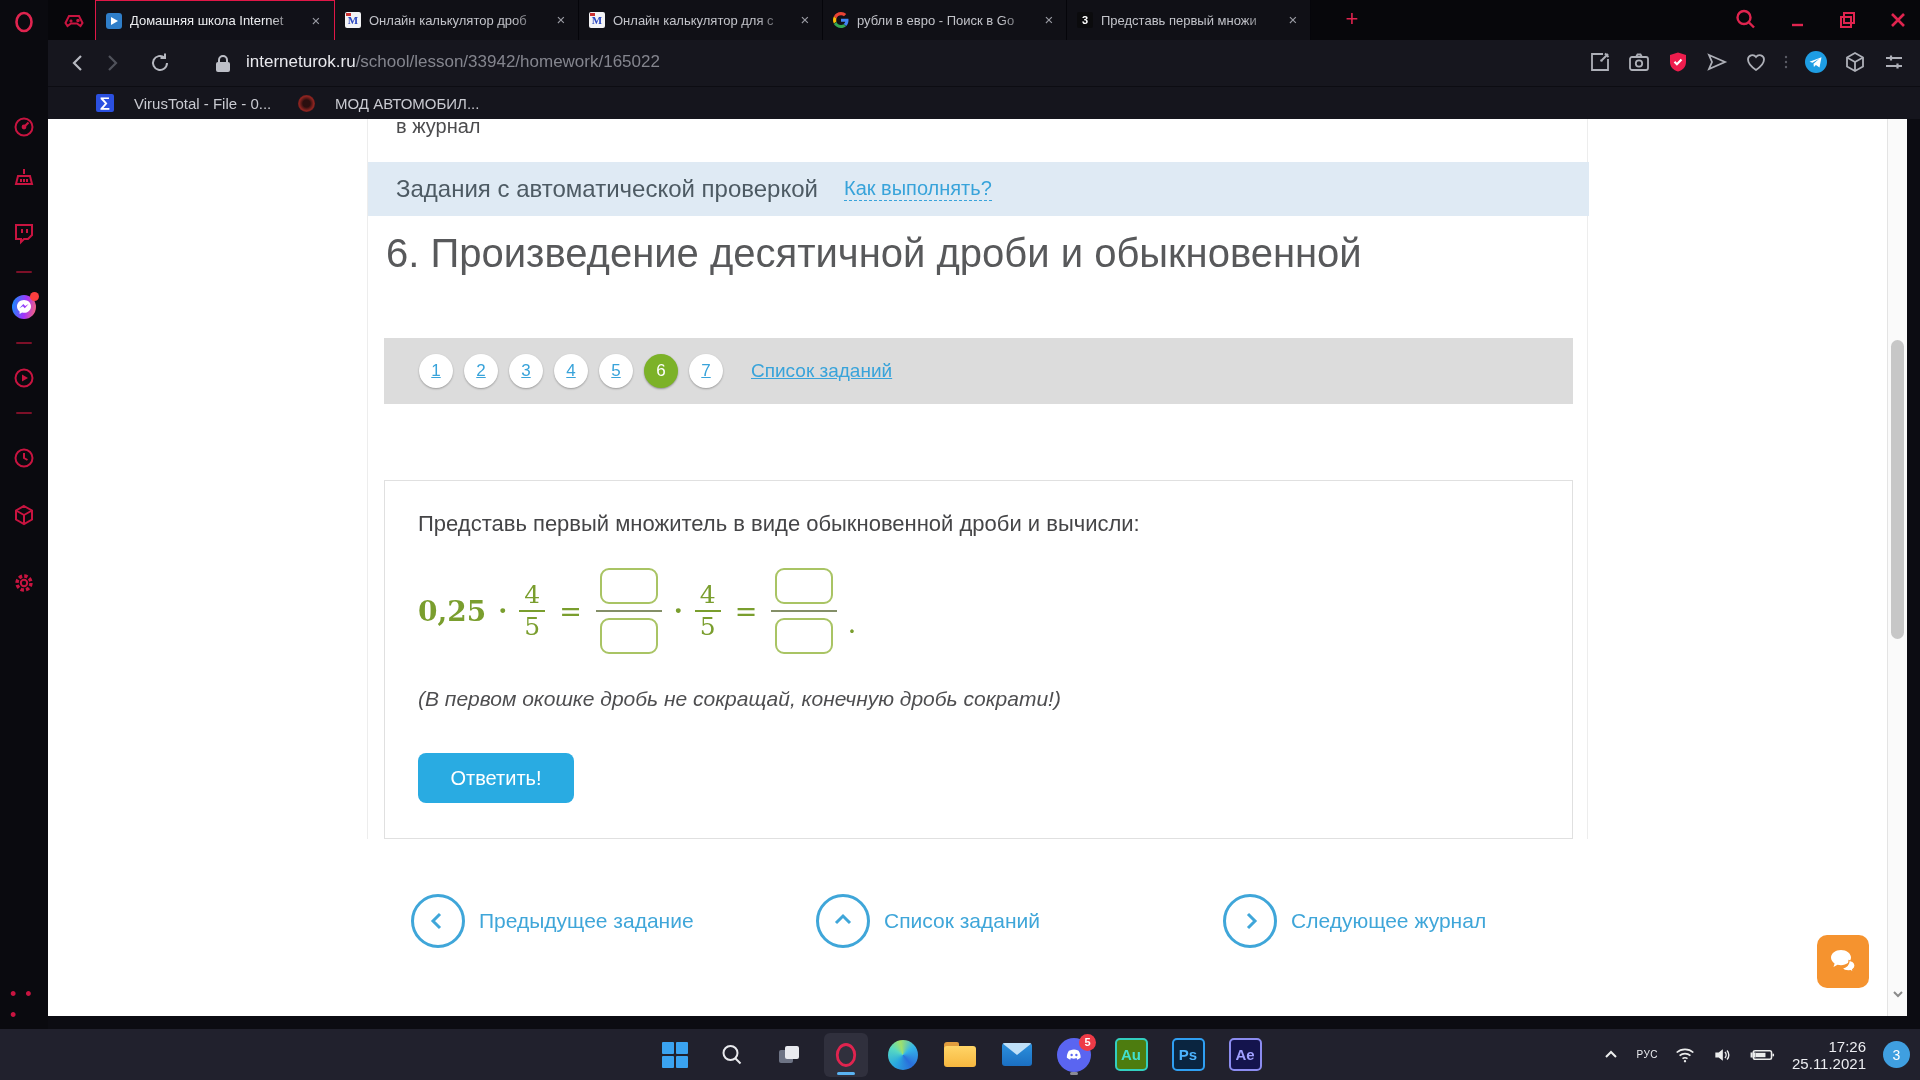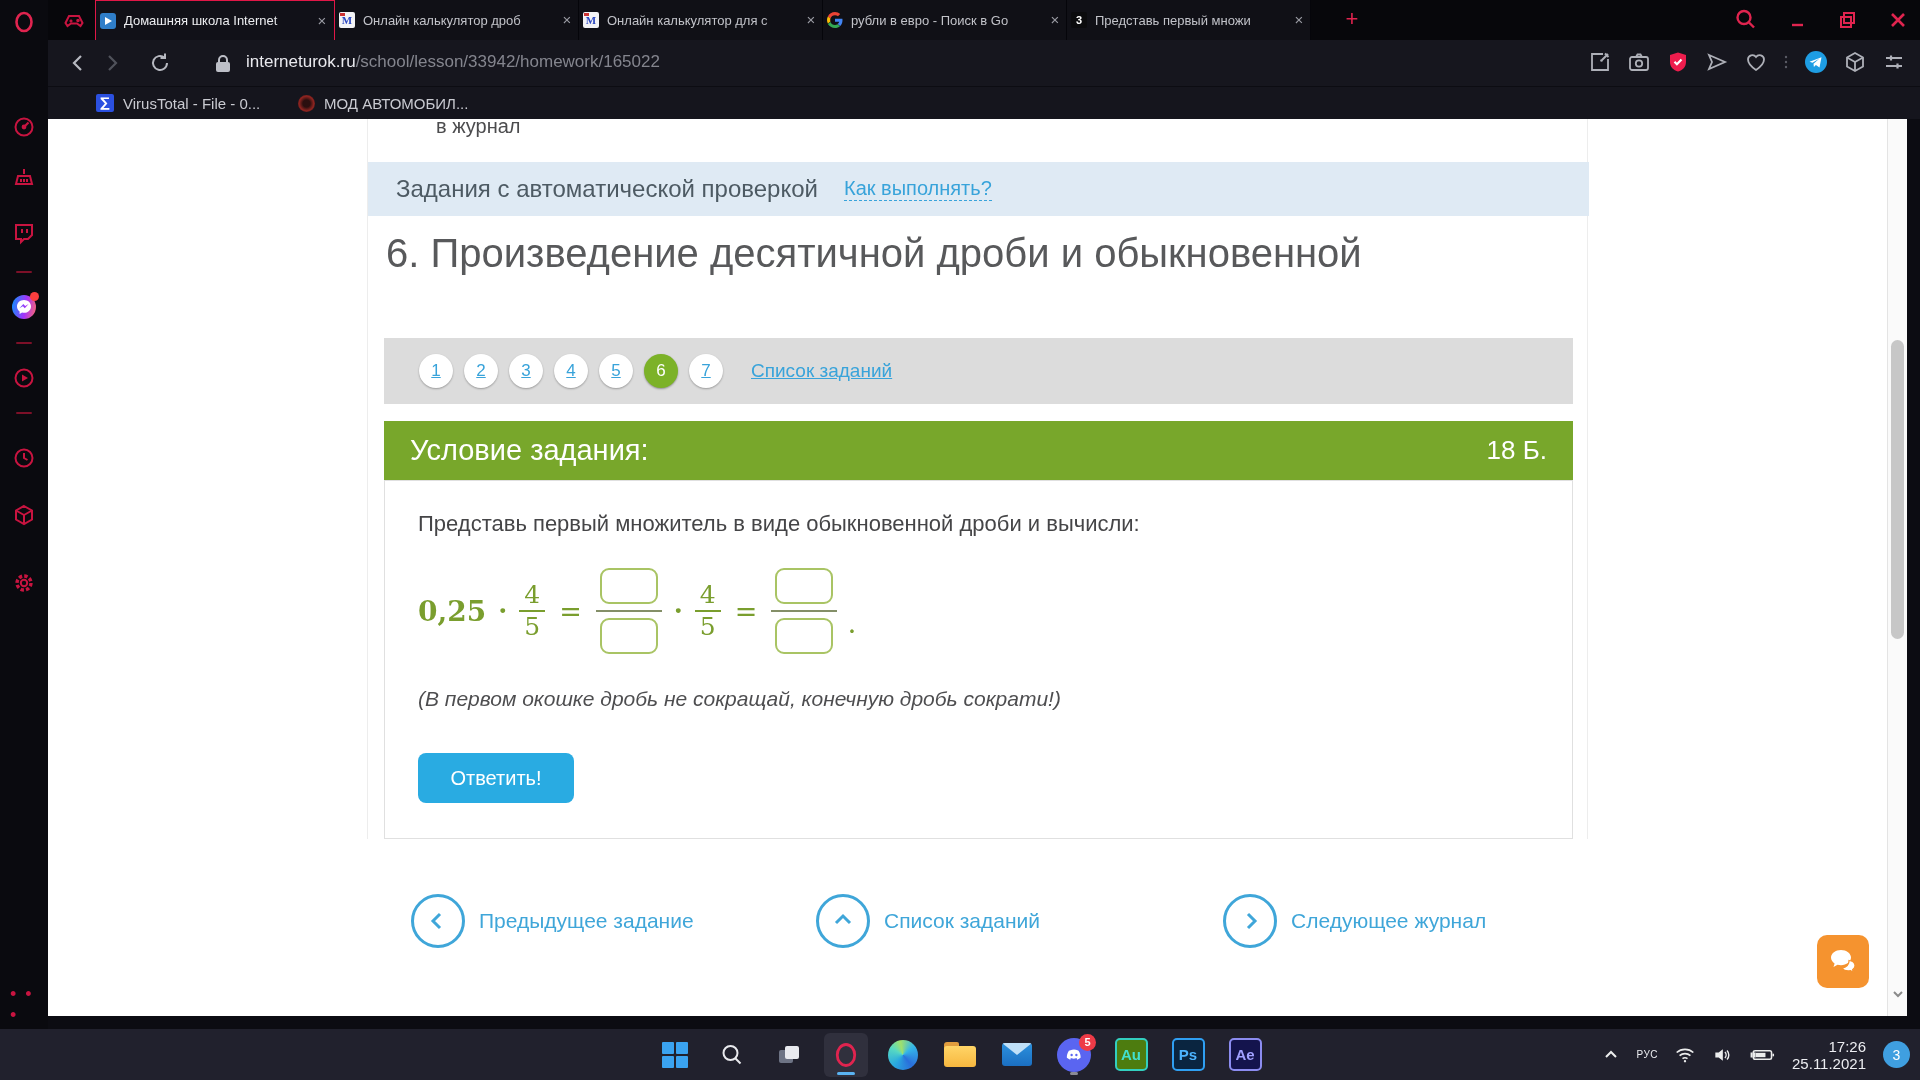"Домашняя школа Internet" .tab { padding: 0 4px -> 0 10px }
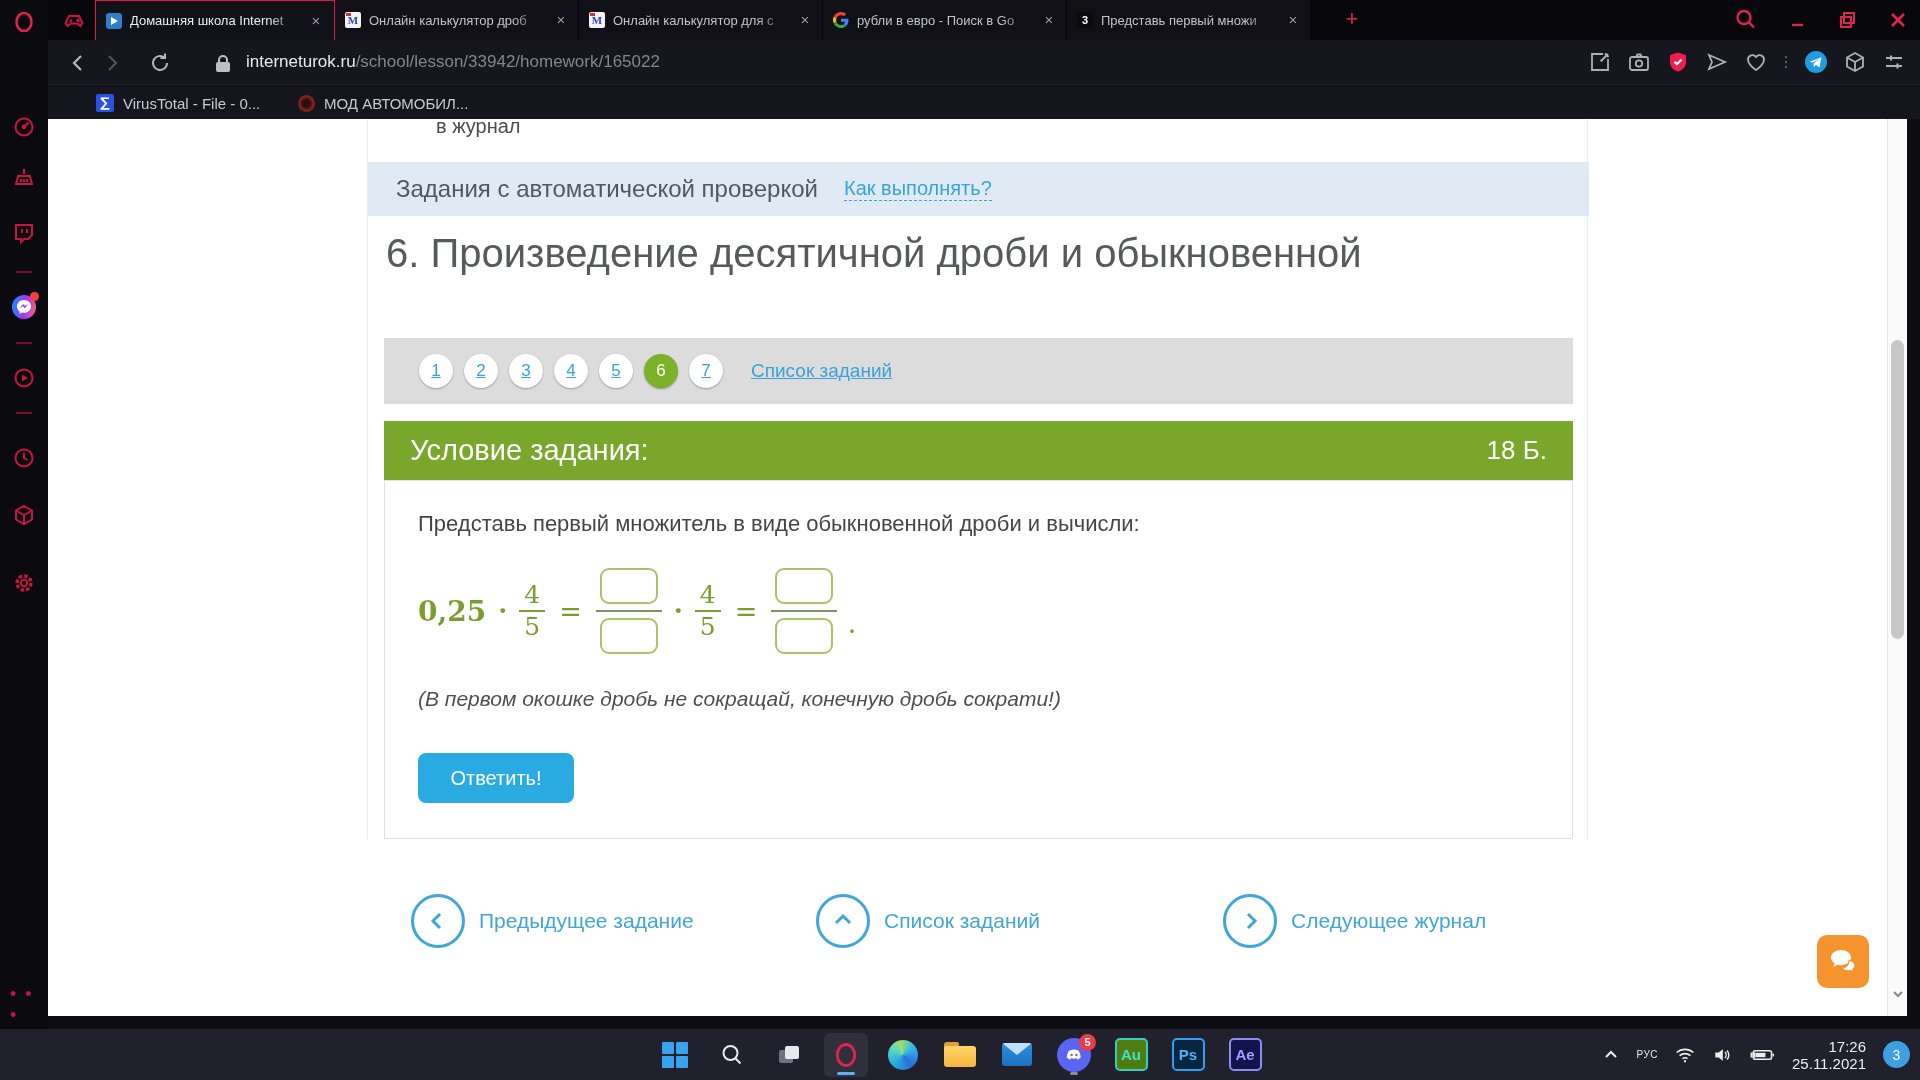"VirusTotal - File - 0..." .bm { gap: 9px -> 20px }
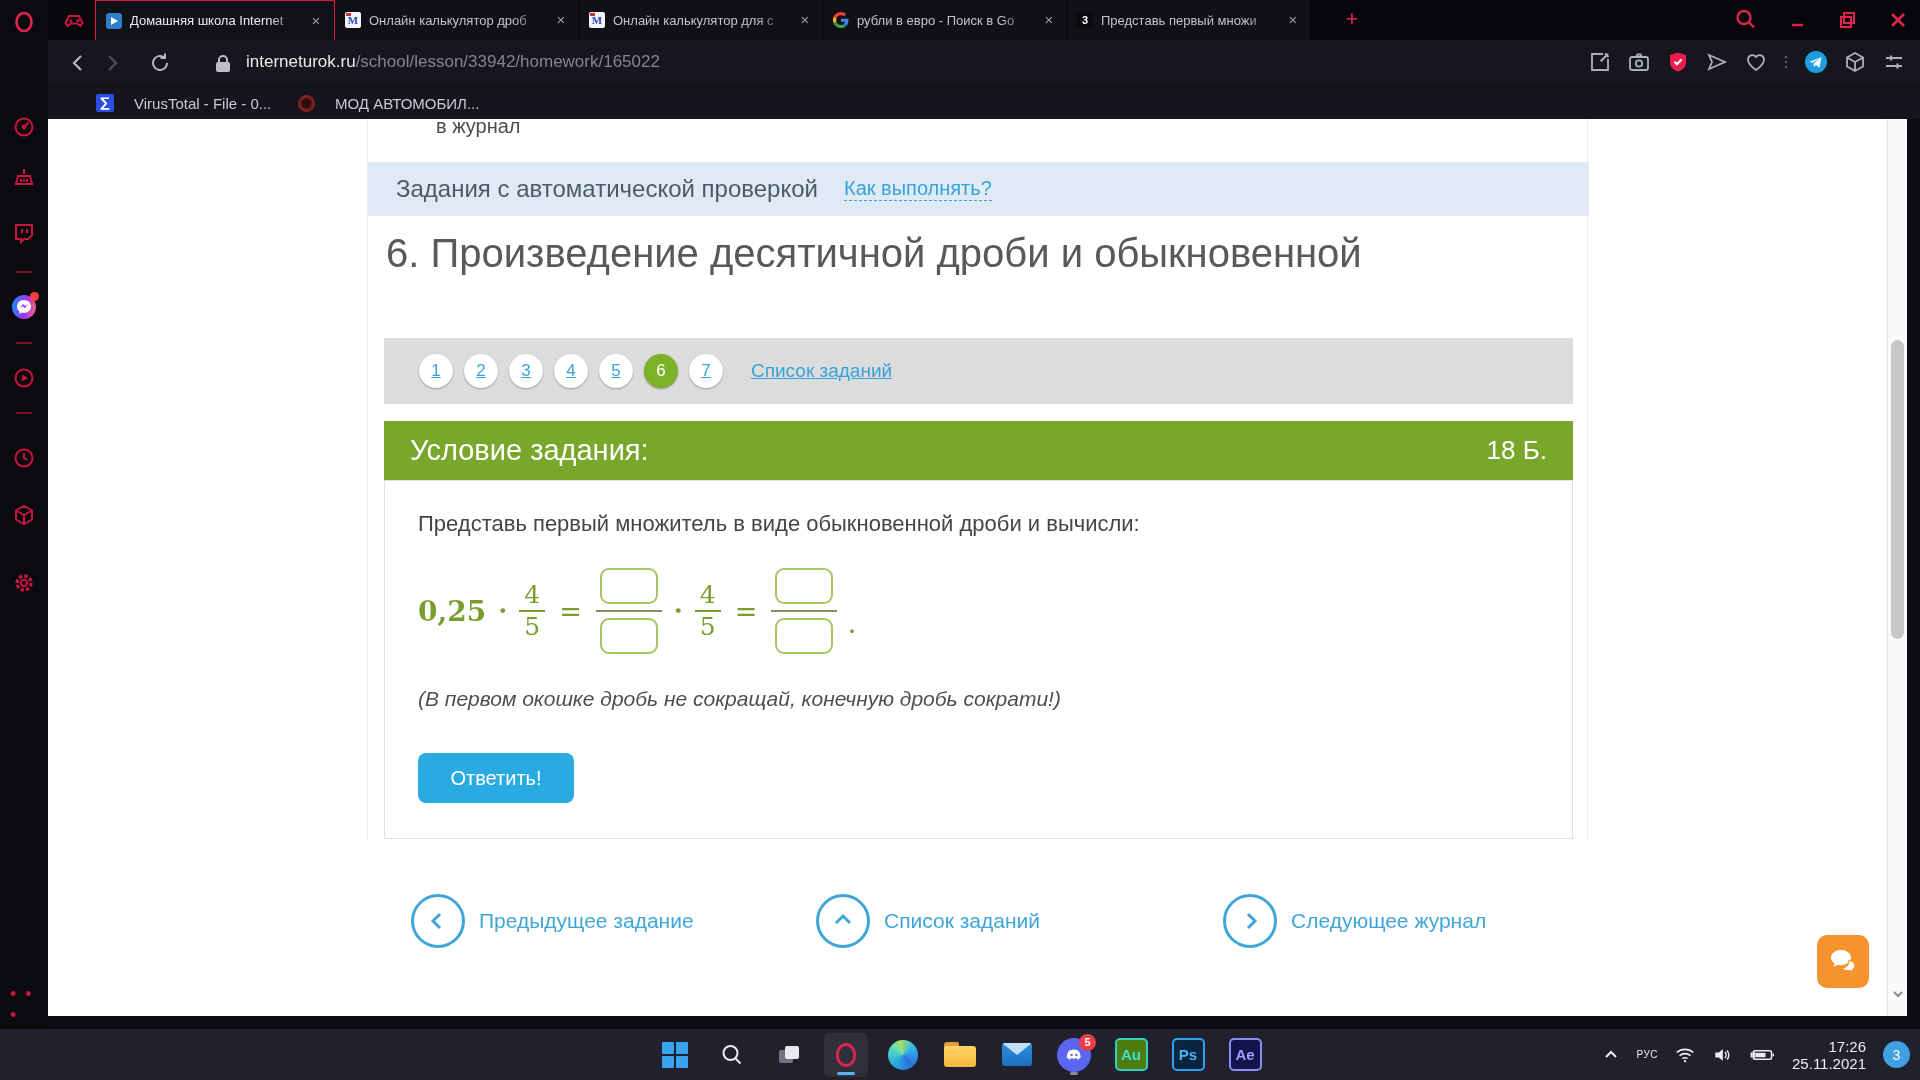"в журнал" .clipwrap span { margin-left: 40px -> none }
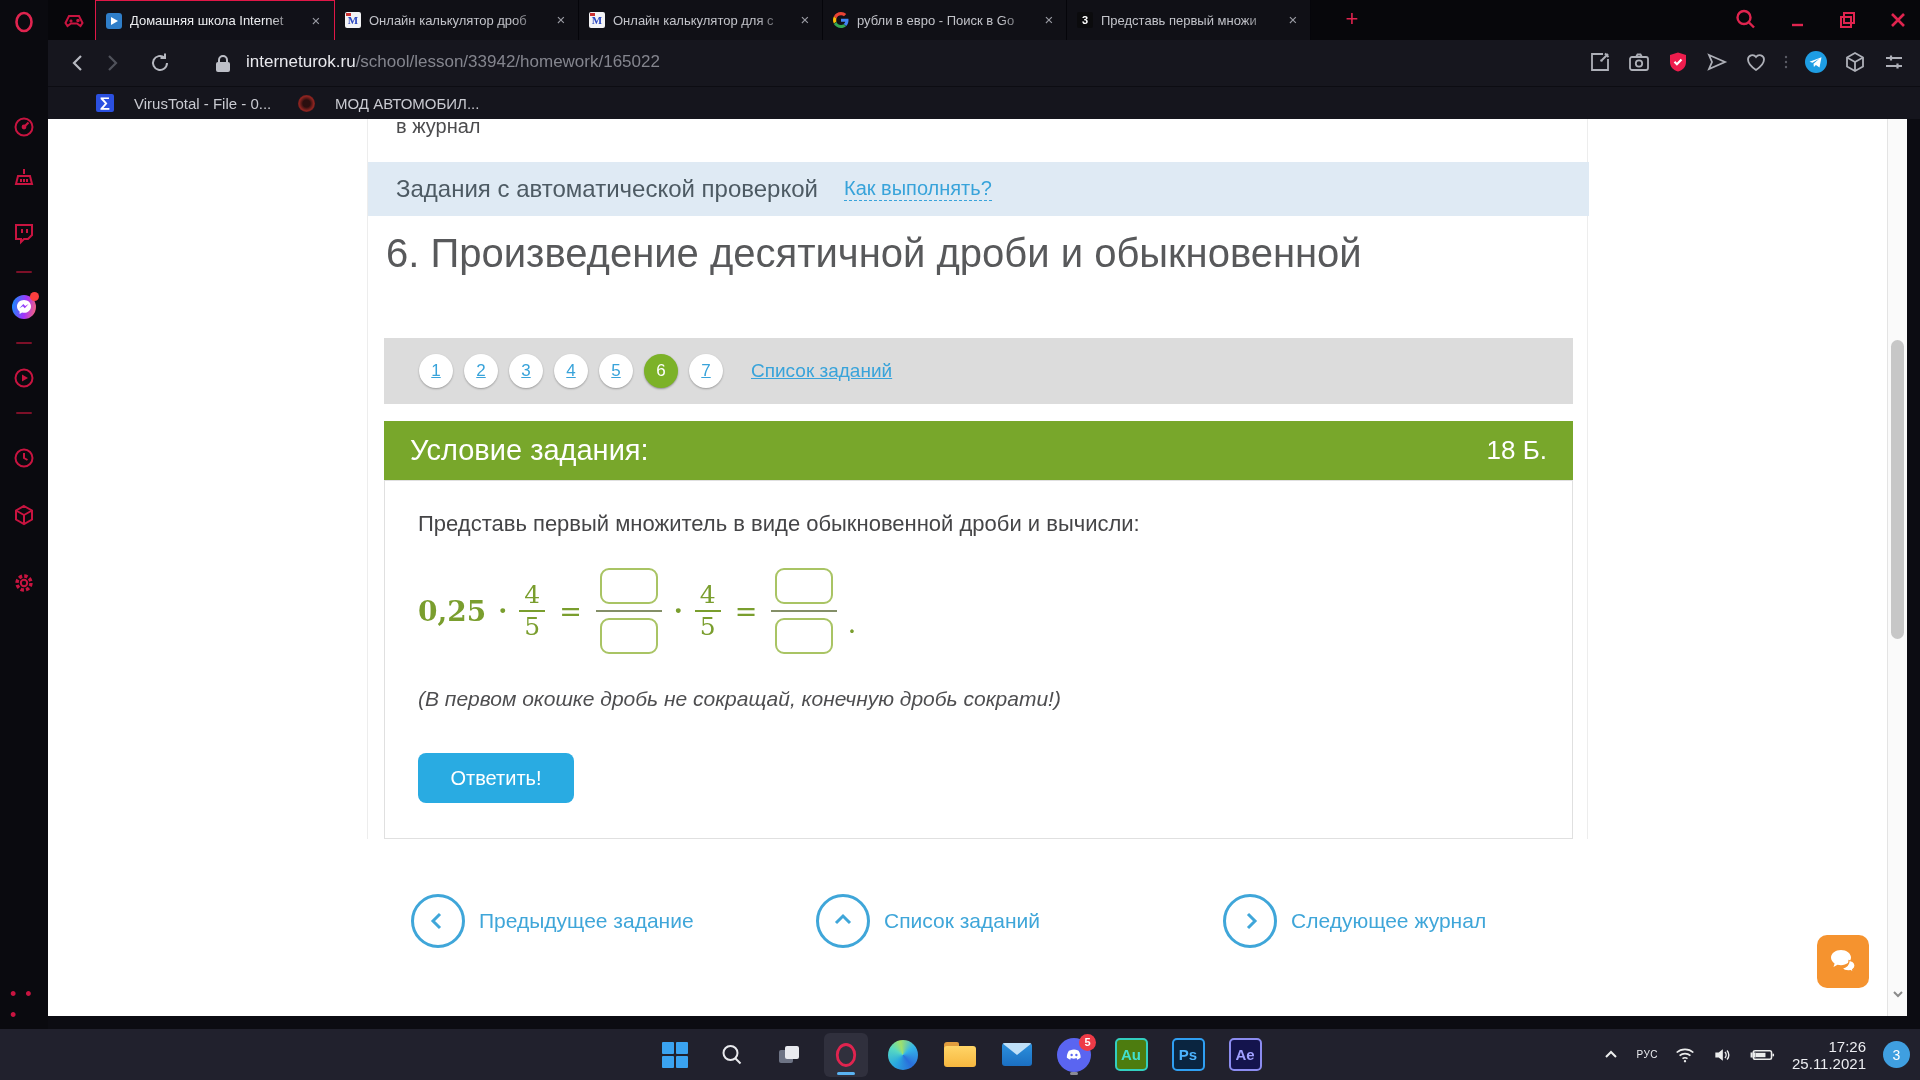"Условие задания:" div.greenbar { html: <div> <span>Условие задания:</span> <span>18 Б.</span> </div> -> none }
